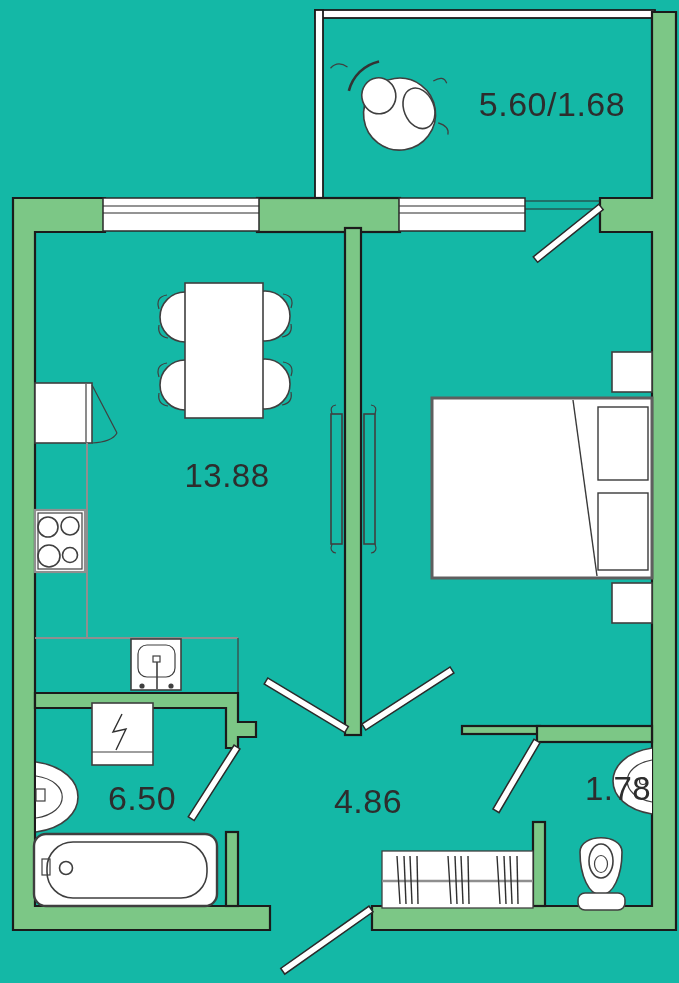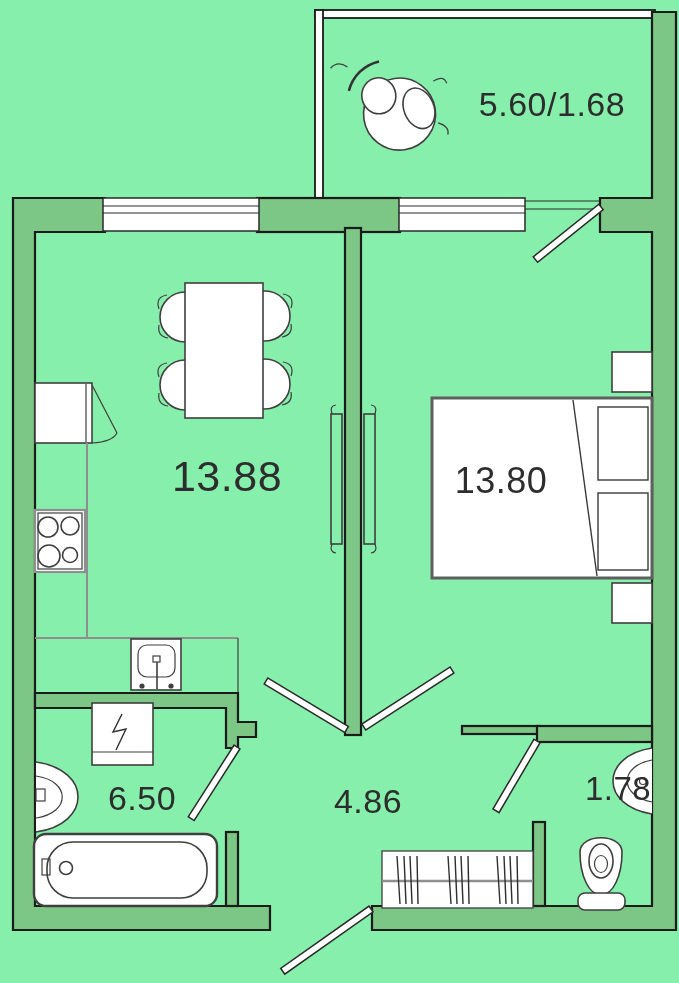"5.60/1.68" #plan { background: #86efac -> #14b8a6 }
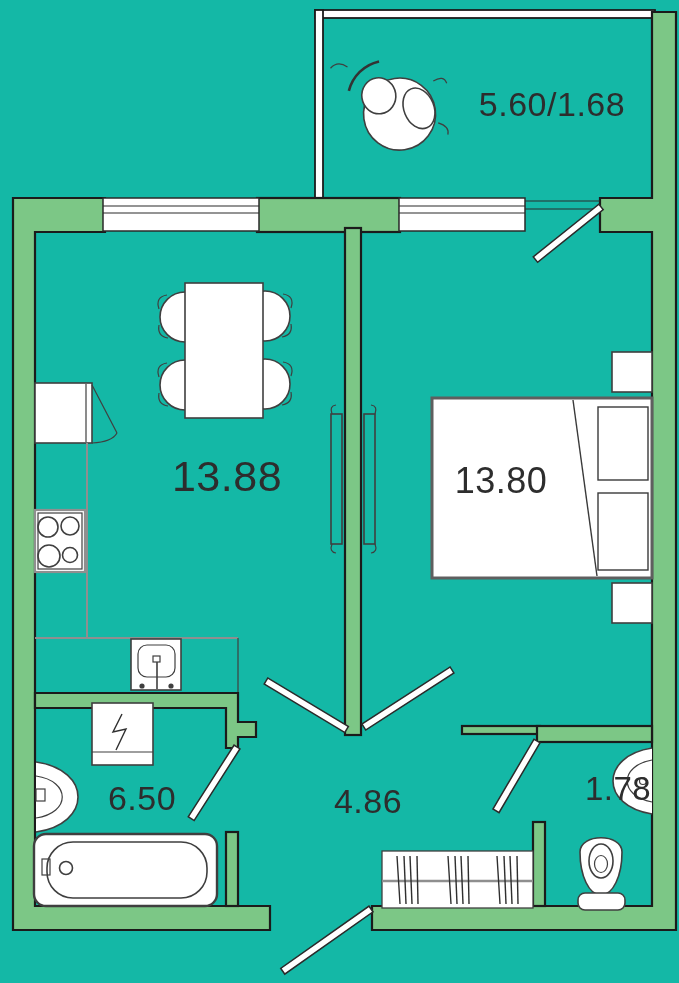"13.88" .lbl-35 { font-size: 43px -> 33px }
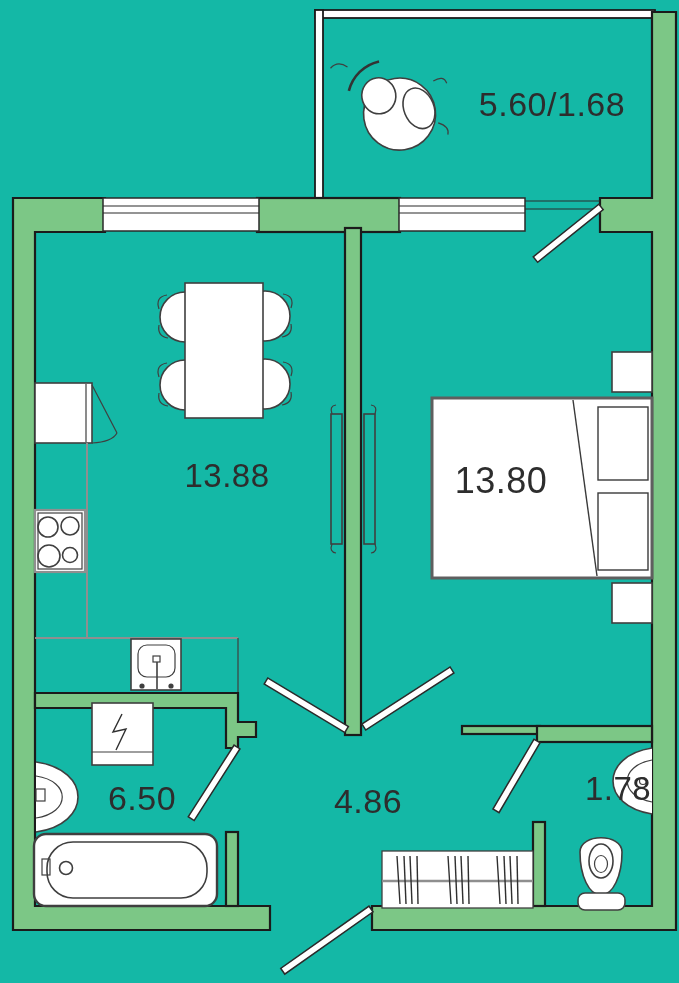"13.80" div.area-label { html: <div>13.80</div> -> none }
